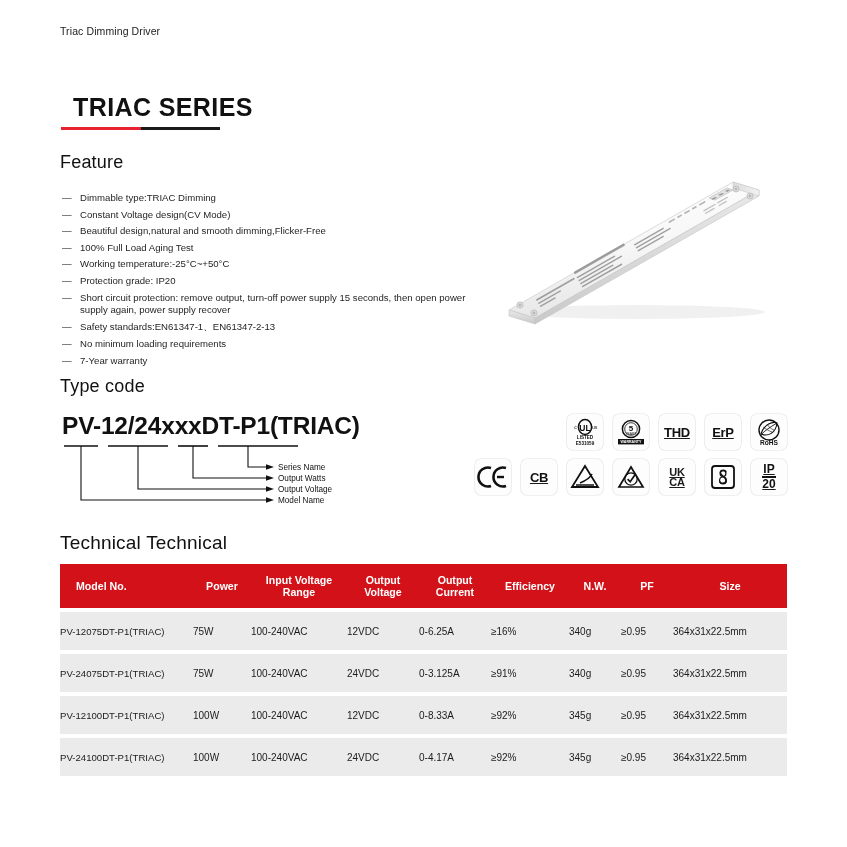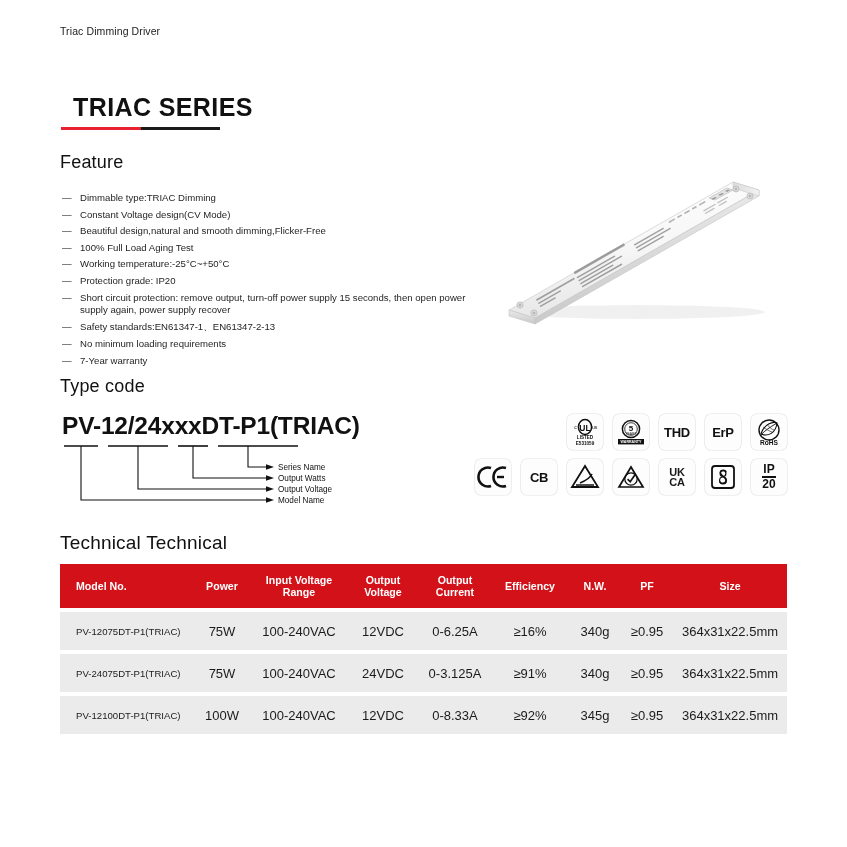"UL" .cert-row { text-decoration: none -> underline }
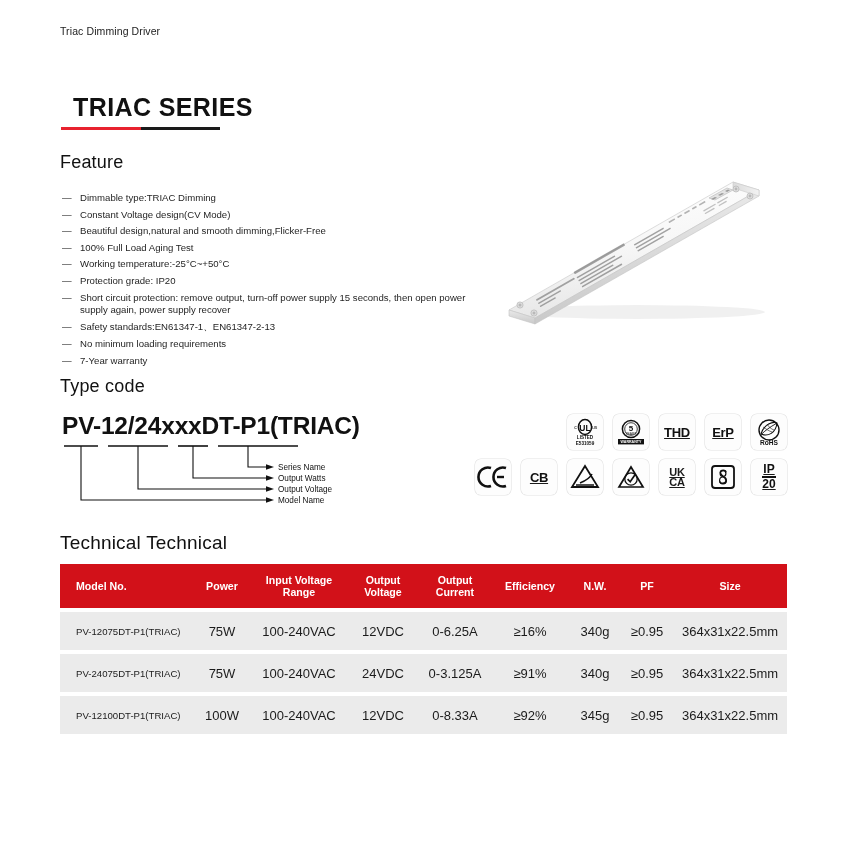"PV-12075DT-P1(TRIAC)" .param-table tbody td.col-model { padding-left: 16px -> none }
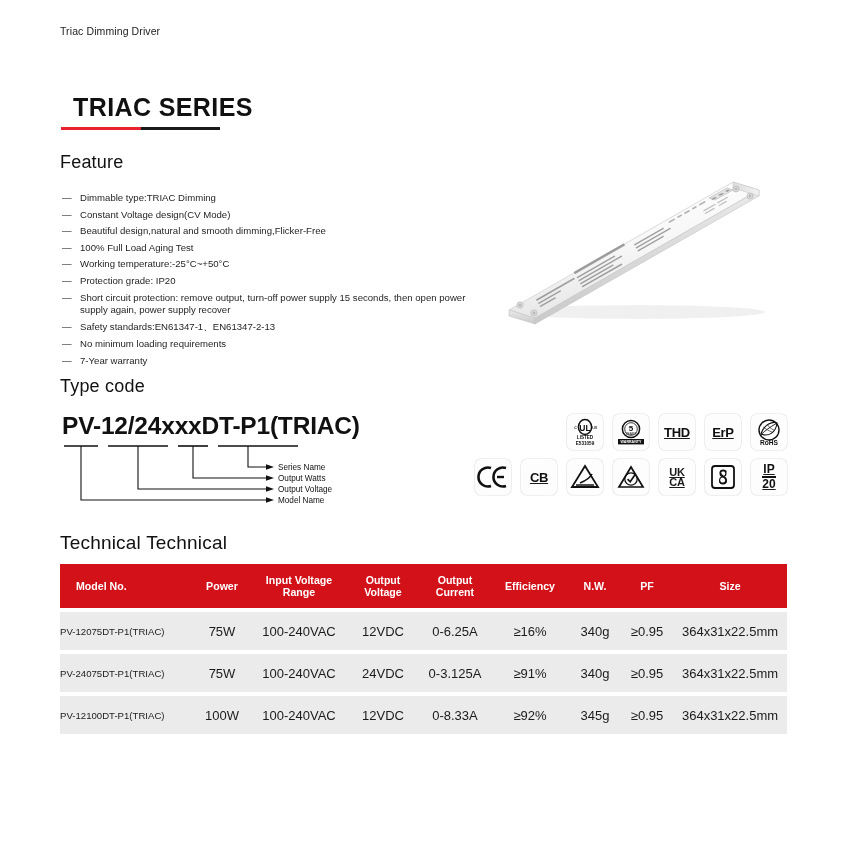"75W" .param-table tbody td { font-size: 13px -> 10px; text-align: center -> none }
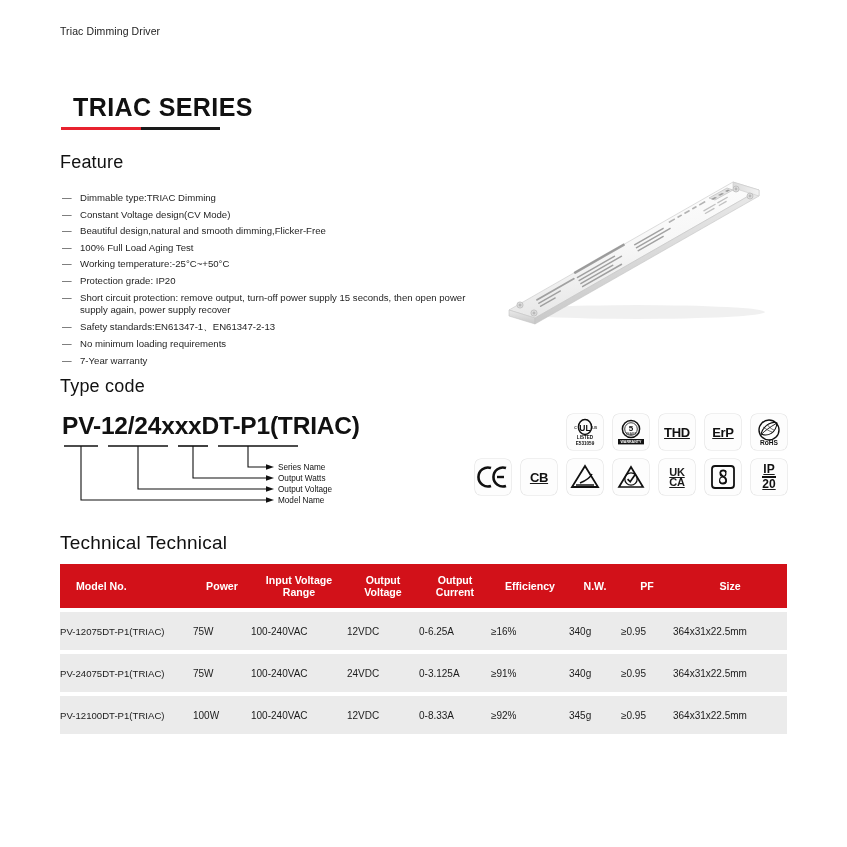"PV-24100DT-P1(TRIAC)" tr { html: none -> <tr> <td>PV-24100DT-P1(TRIAC)</td> <td>100W</td> <td>100-240VAC</td> <td>24VDC</td> <td>0-4.17A</td> <td>≥92%</td> <td>345g</td> <td>≥0.95</td> <td>364x31x22.5mm</td> </tr> }
